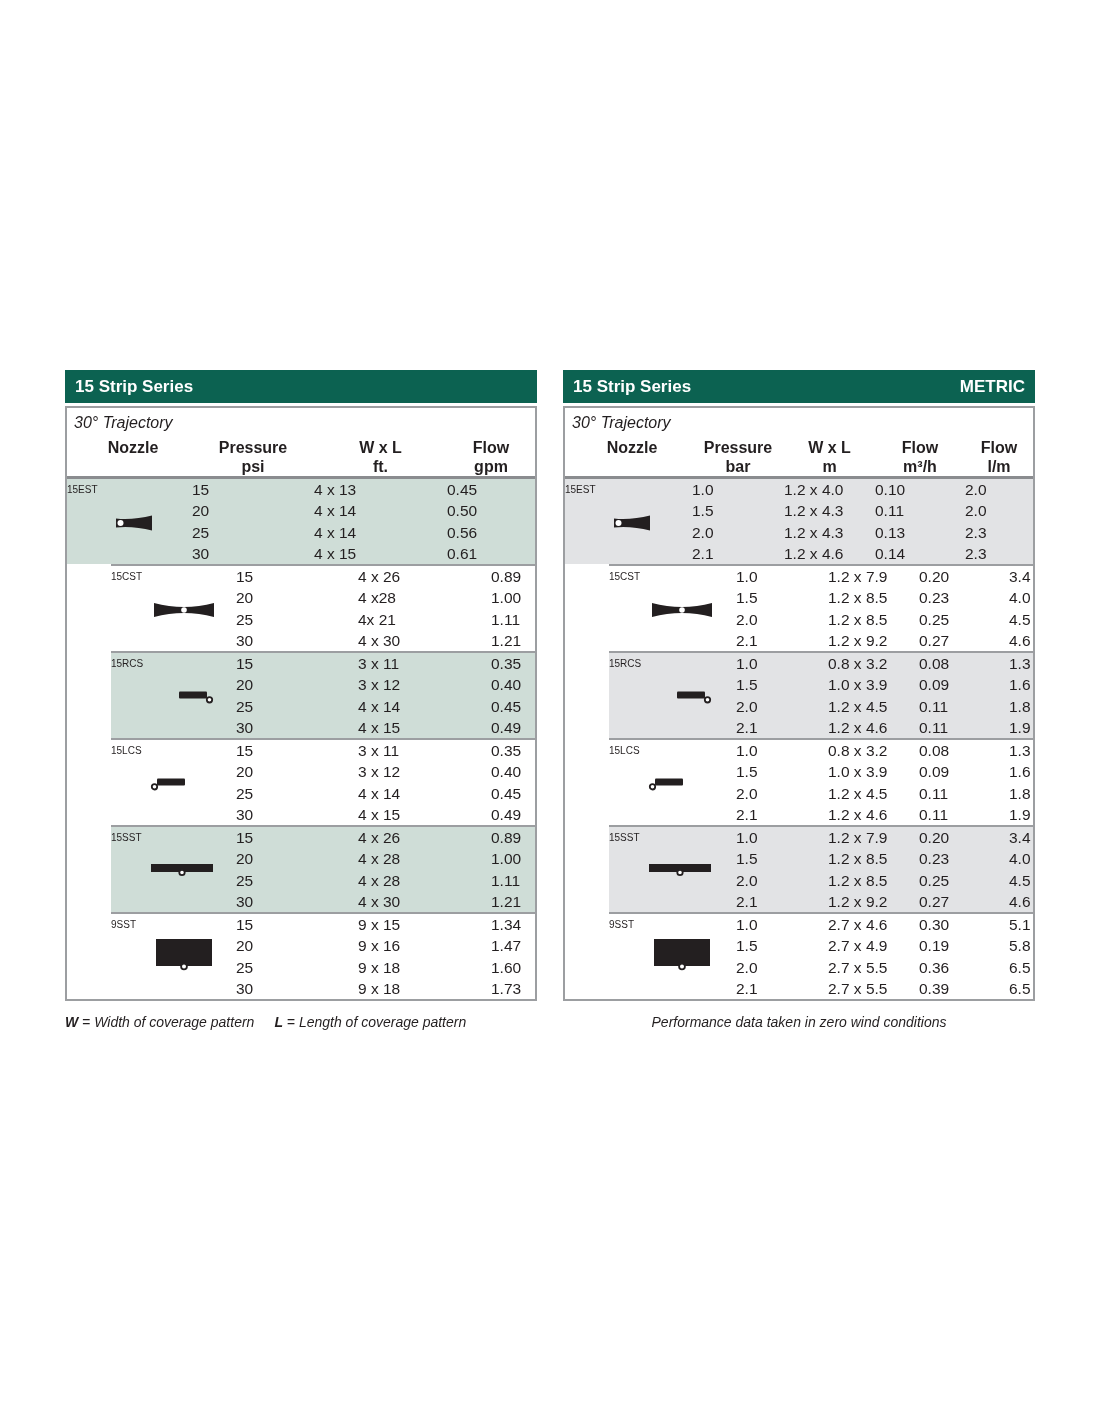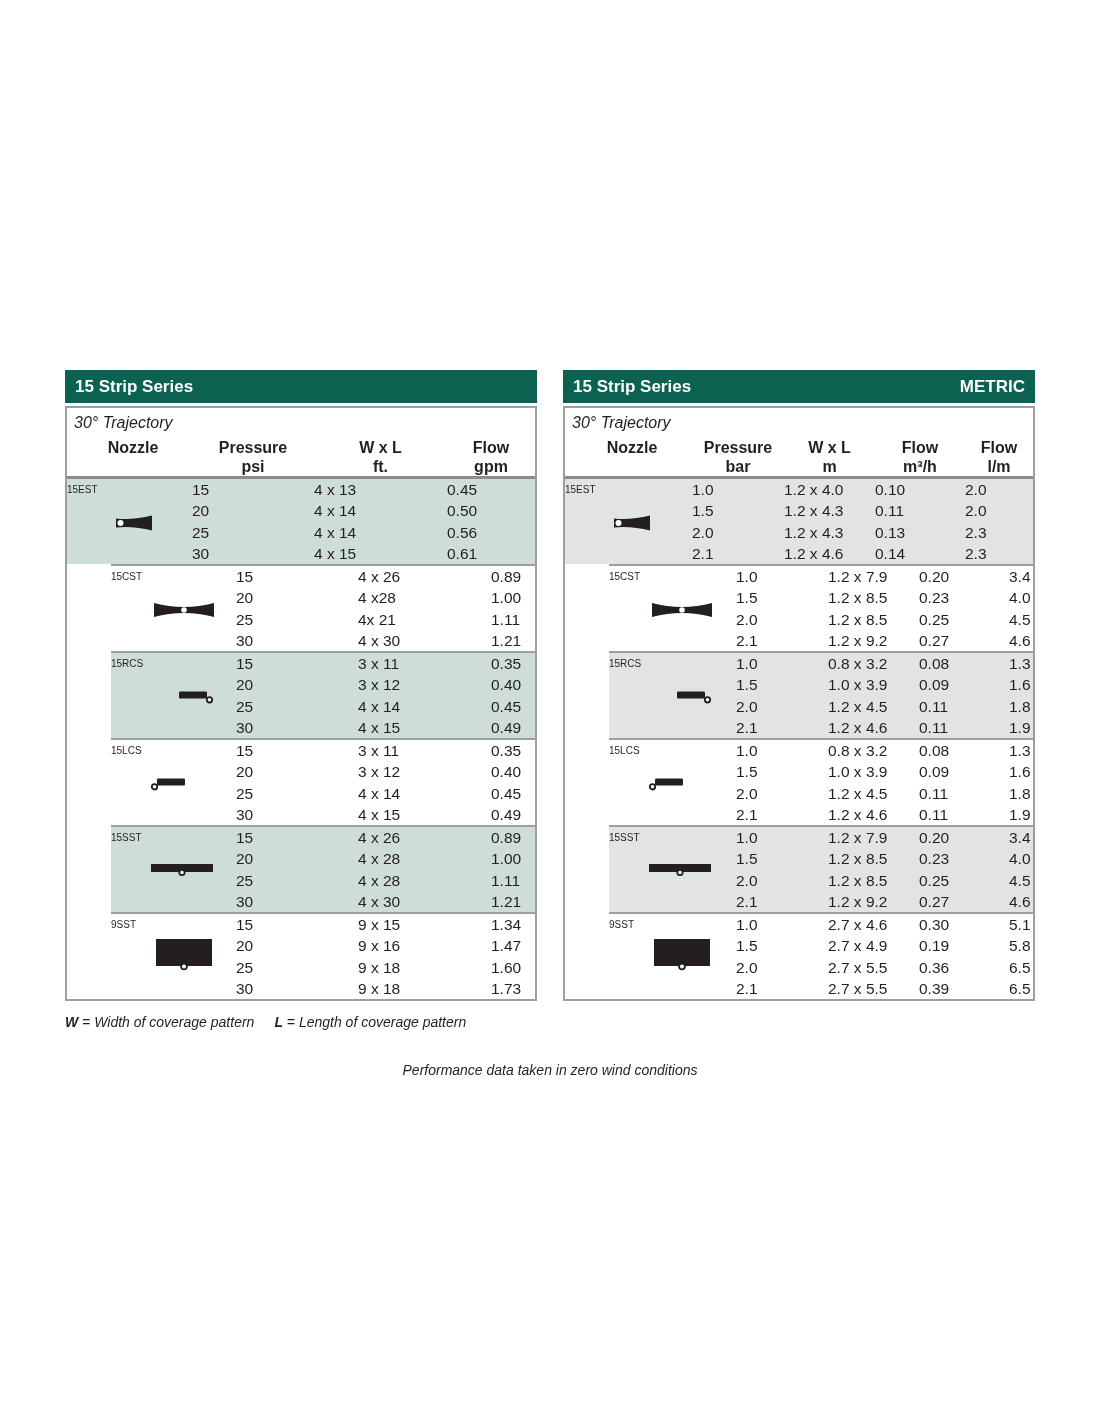"W = Width of coverage" .fnotes { flex-direction: column -> none }
